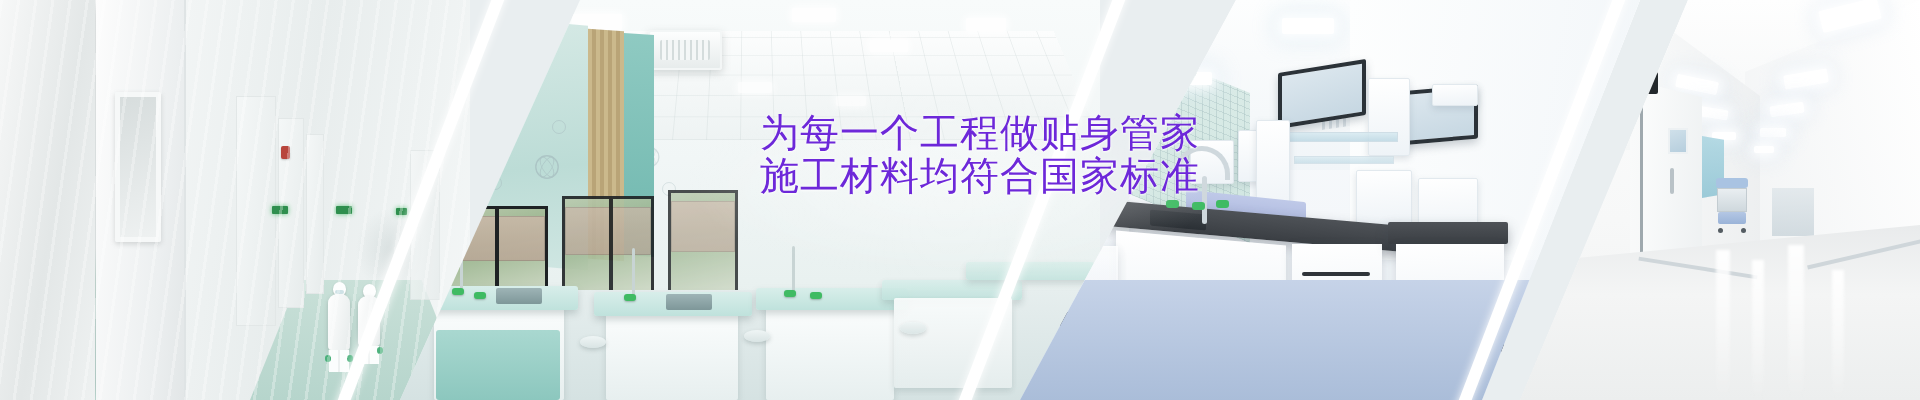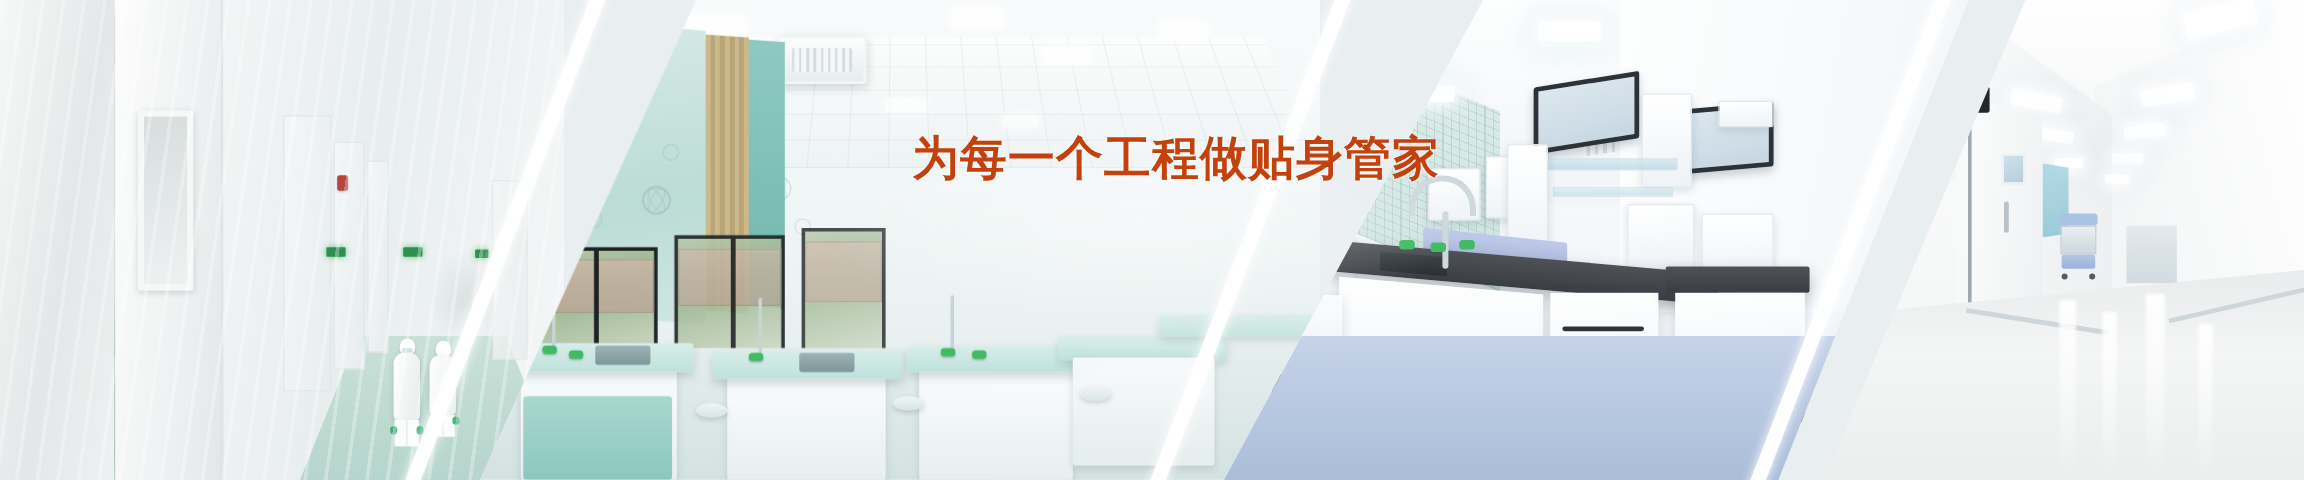"为每一个工程做贴身管家" .headline { color: #c2410c -> #6d28d9; font-weight: bold -> normal }
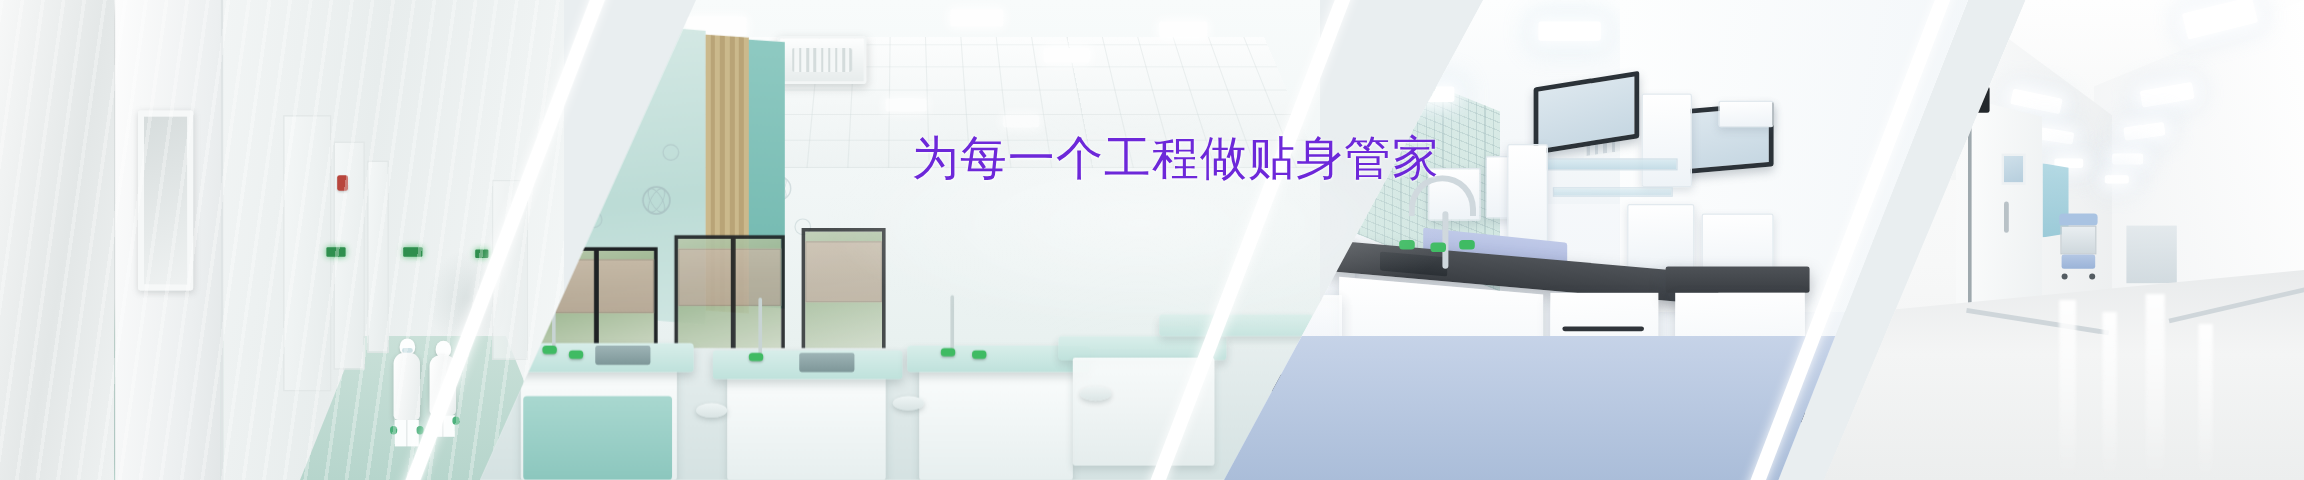"施工材料均符合国家标准" div.headline { html: none -> <div>施工材料均符合国家标准</div> }
